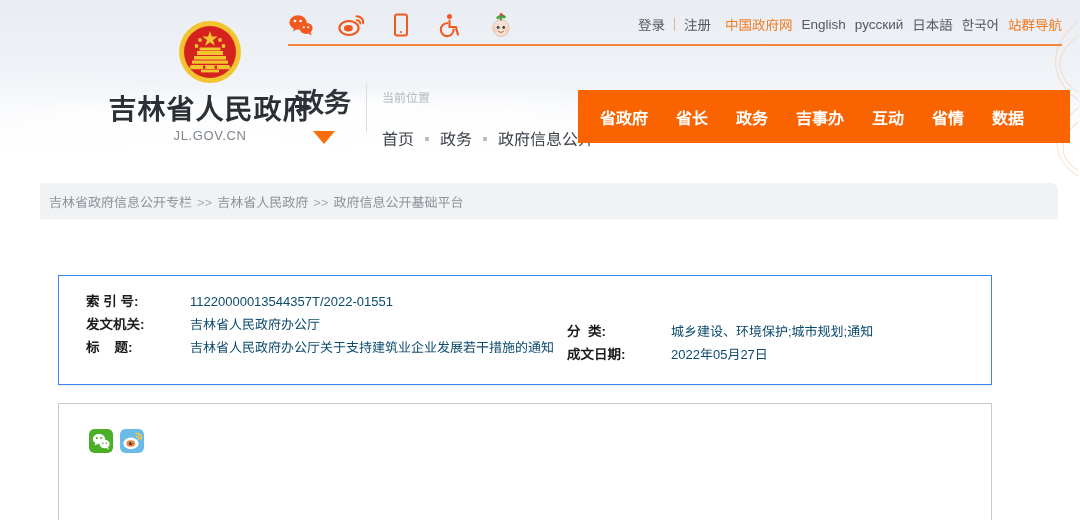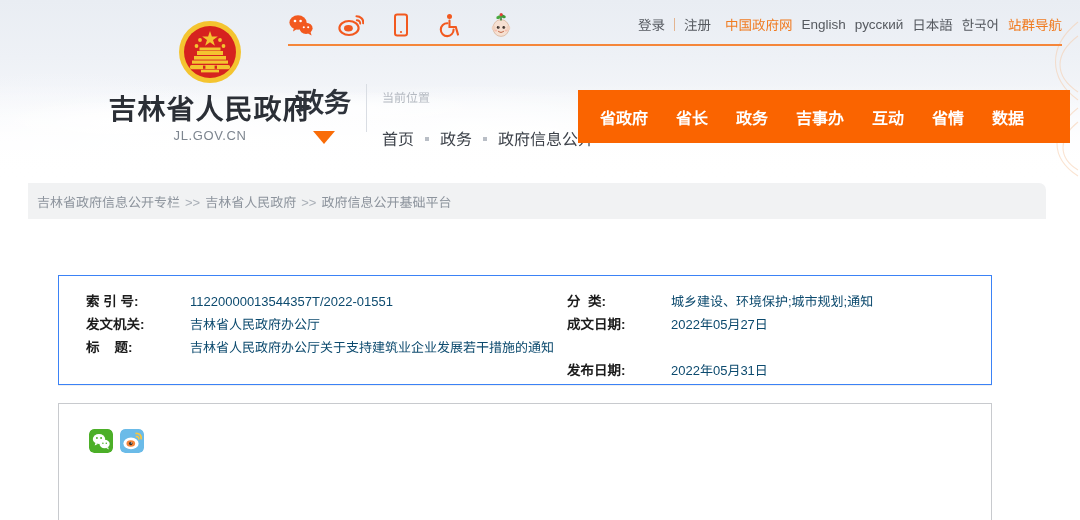"吉林省政府信息公开专栏 >> 吉林省人民政府 >> 政府信息公开基础平台" .crumbbar { left: 28px -> 40px }
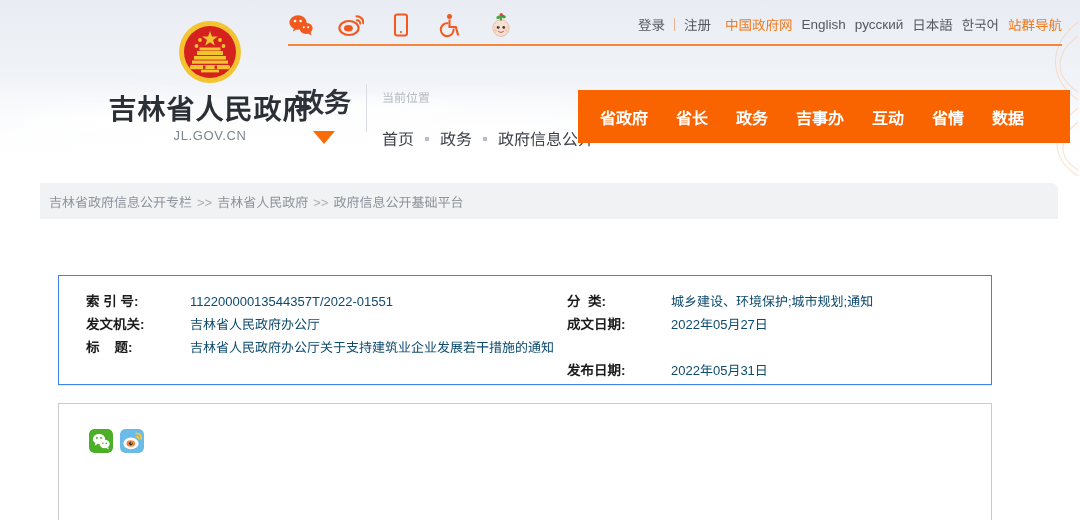"分 类:" .meta-col.right { margin-top: none -> 30px }
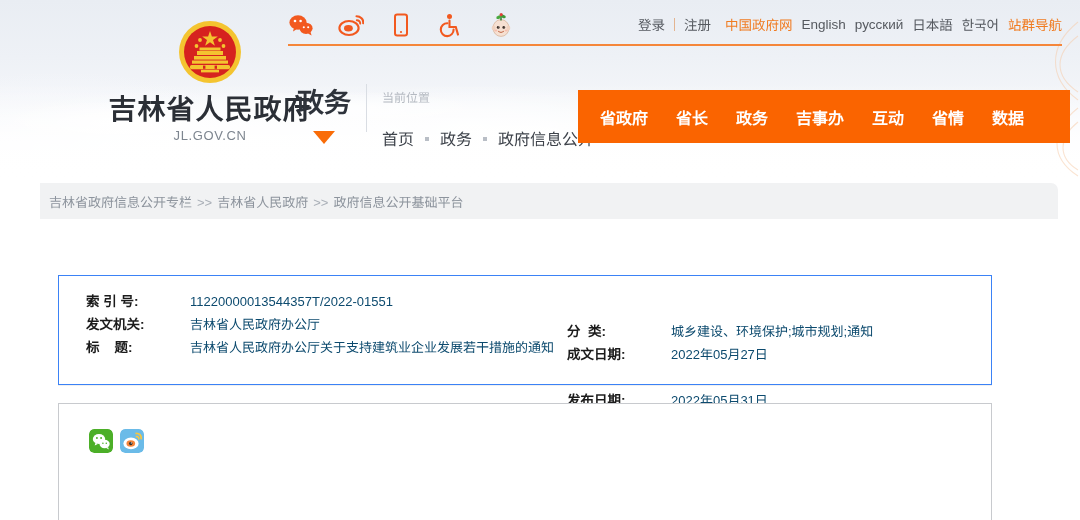"发布日期:" div.meta-row { html: <div> <span>发布日期:</span> <span>2022年05月31日</span> </div> -> none }
